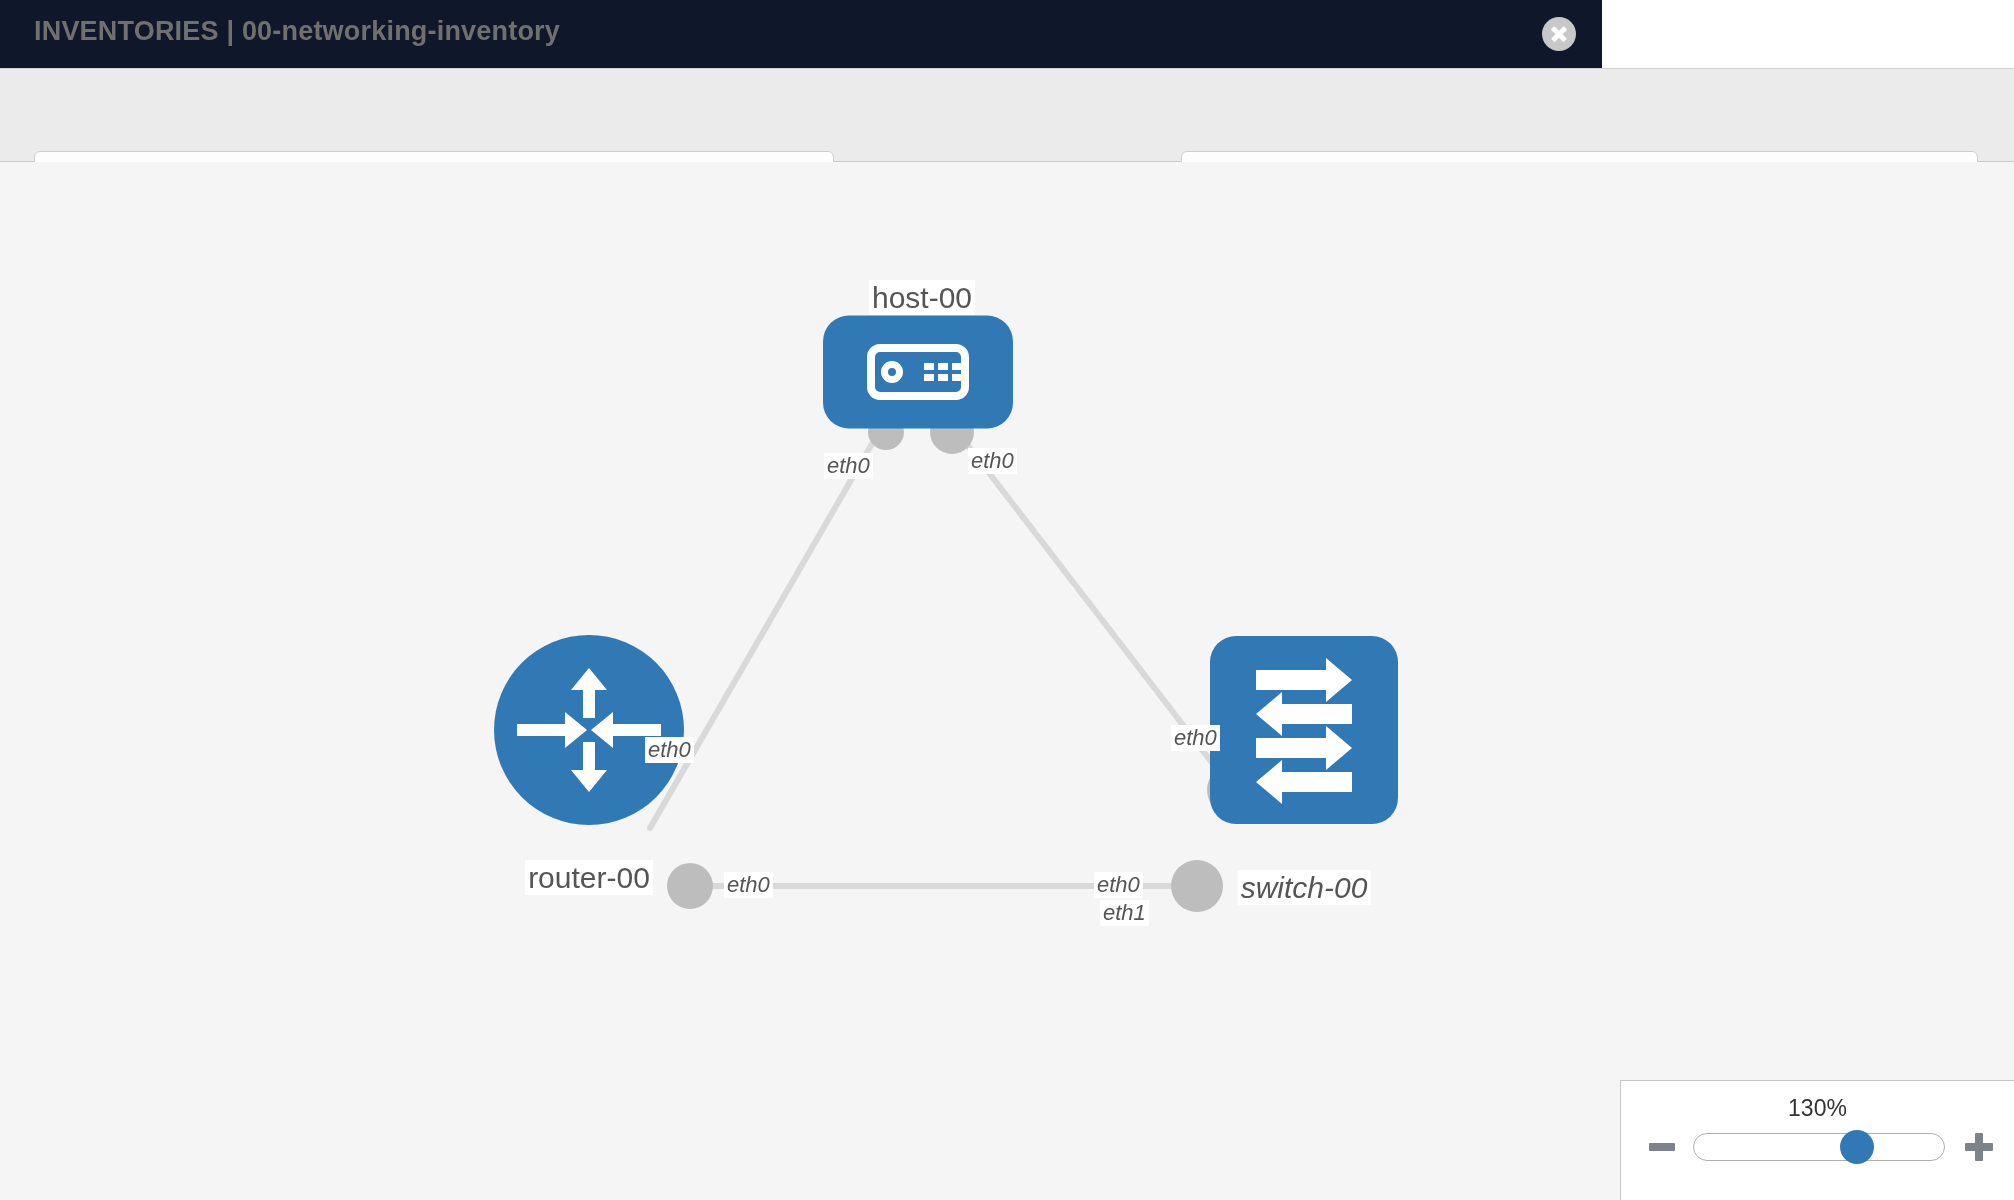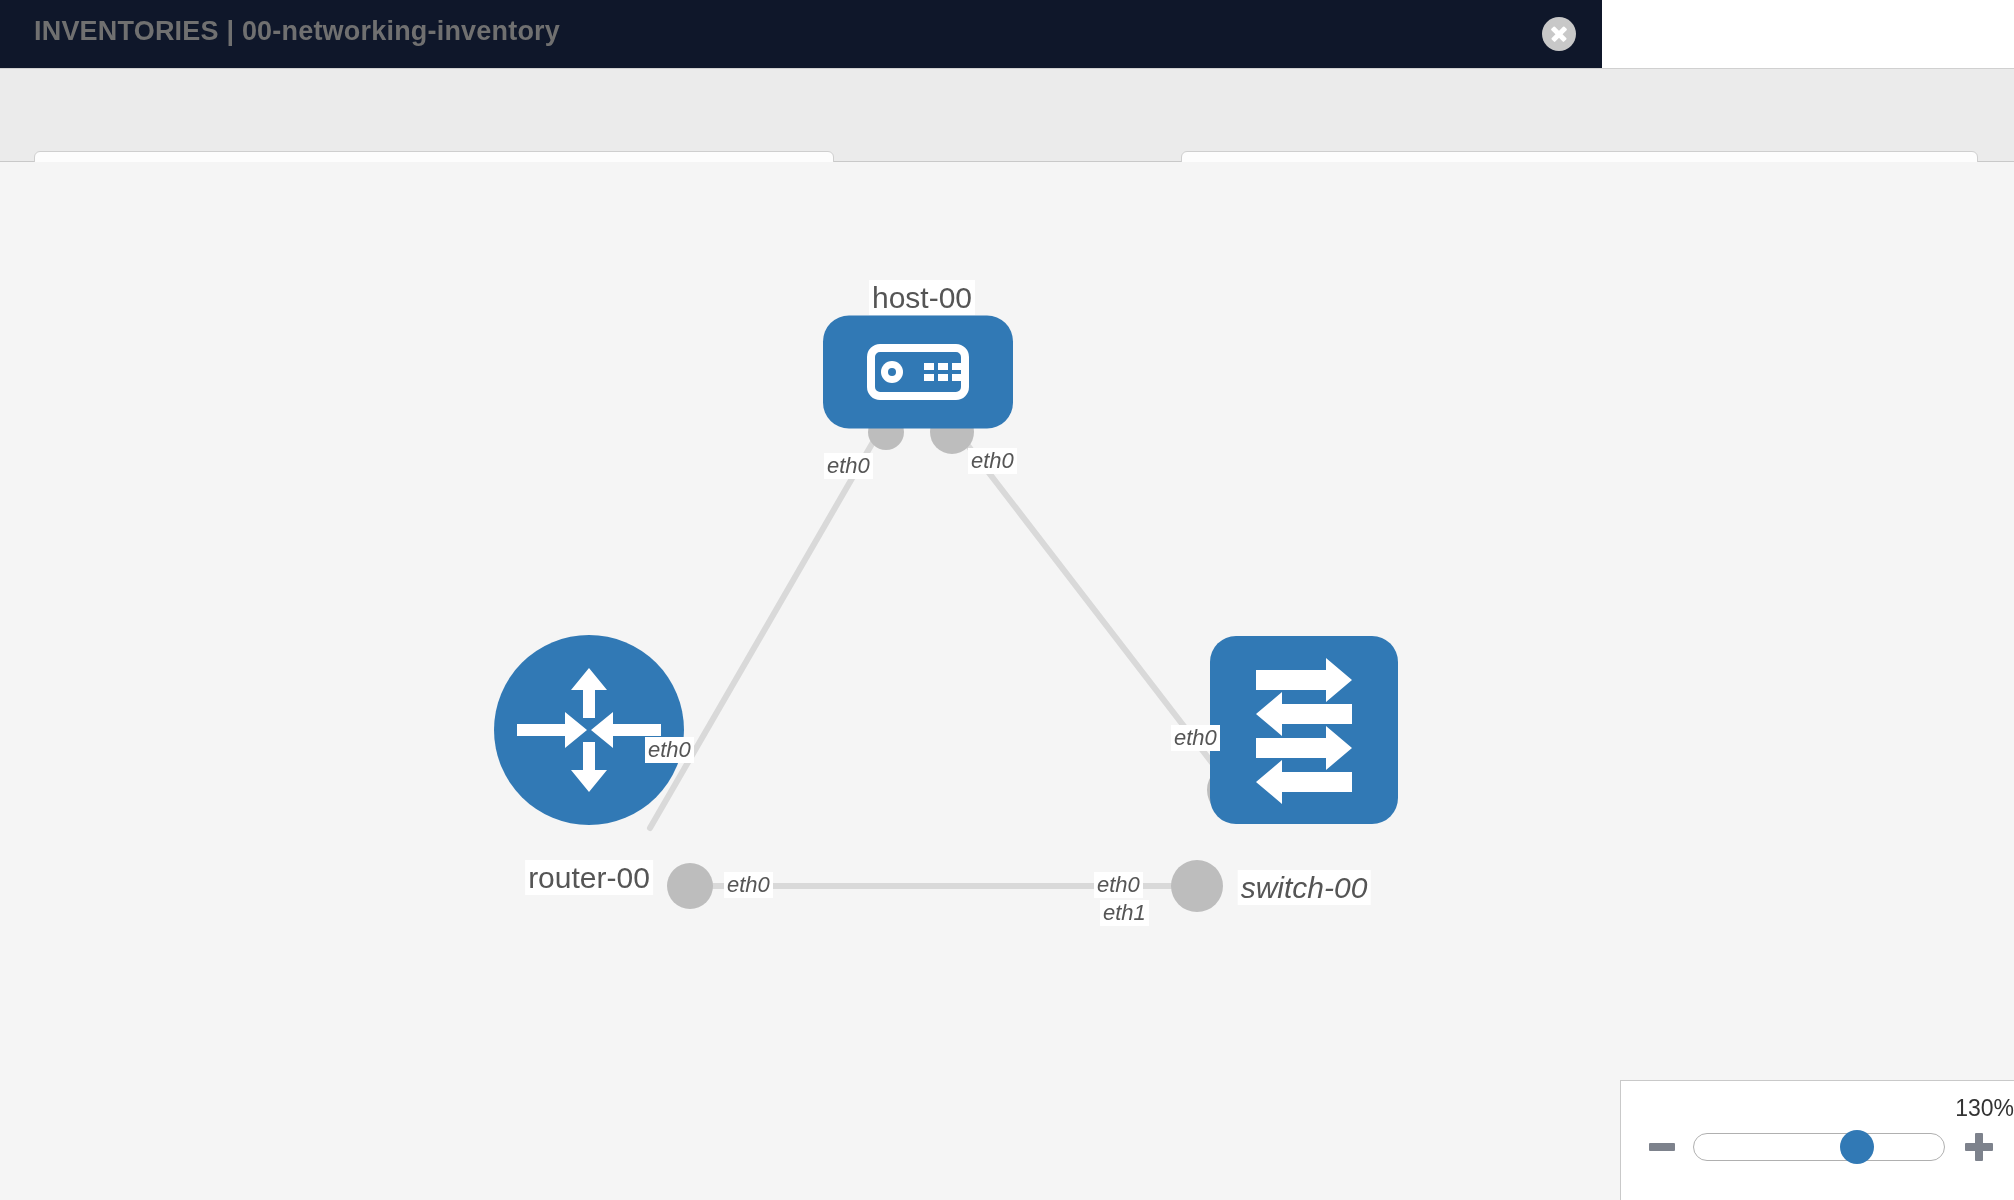"130%" #zoom-percent { text-align: right -> center }
